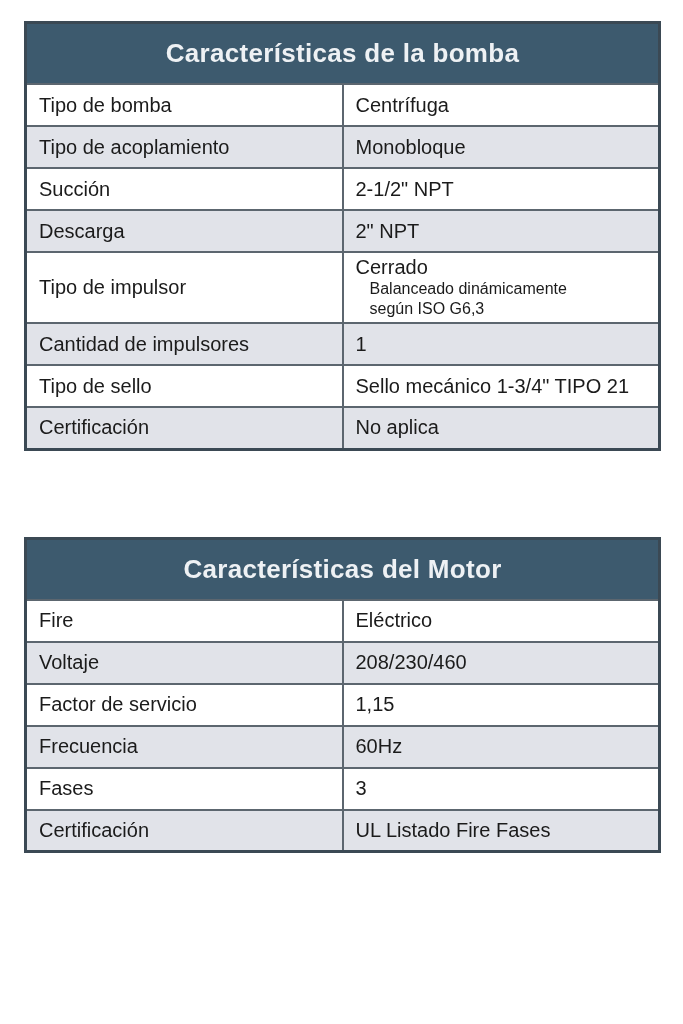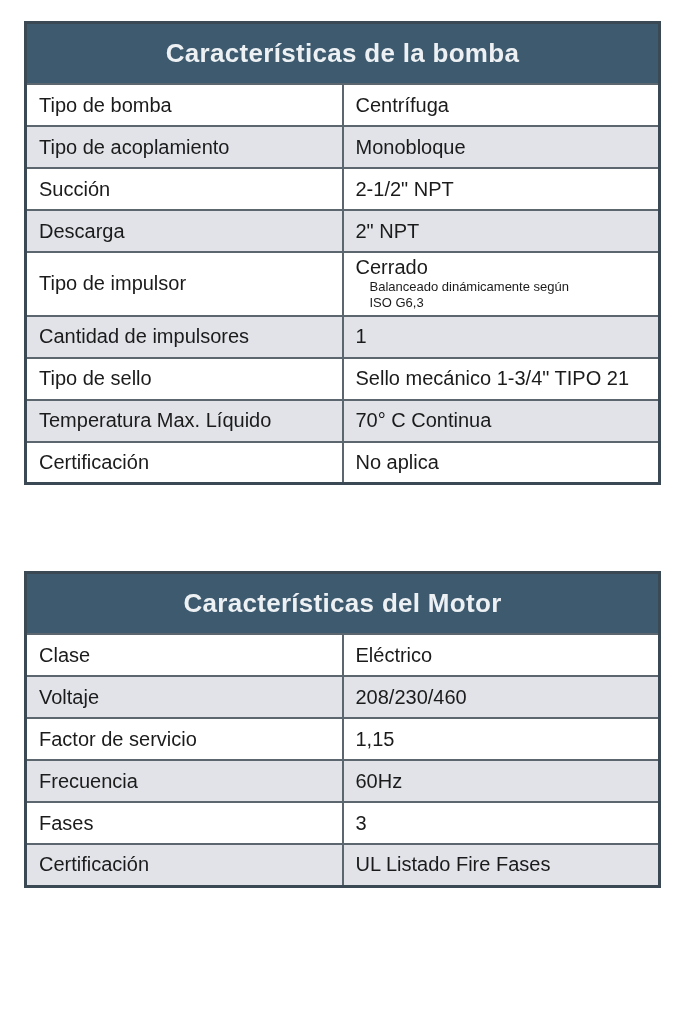"Balanceado dinámicamente según ISO G6,3" .note { font-size: 13px -> 16px }
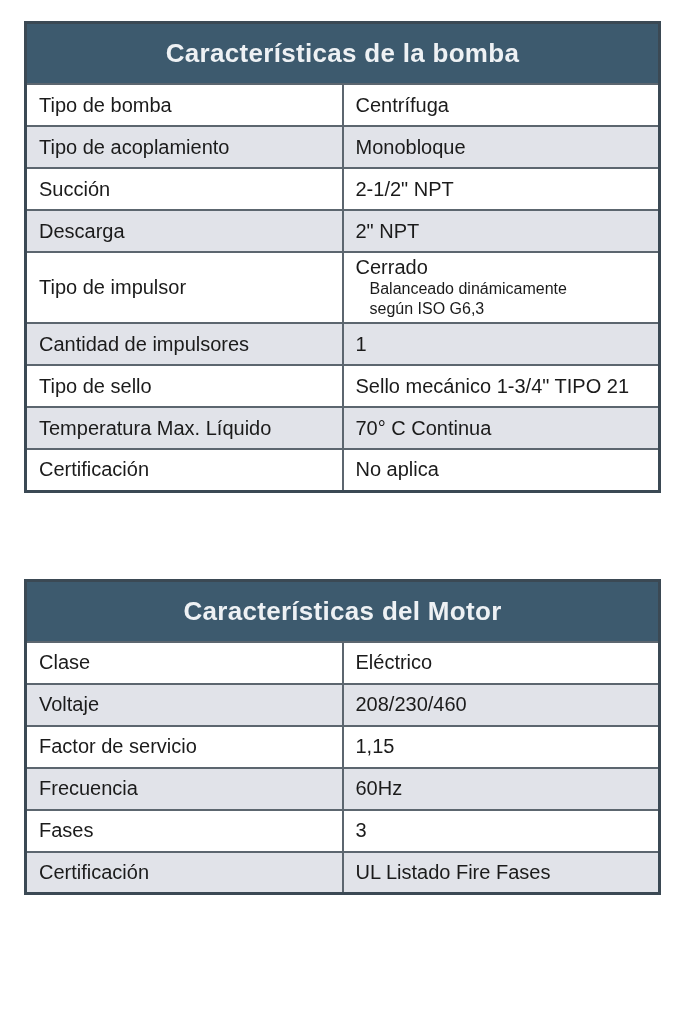"Temperatura Max. Líquido" tr { html: <tr> <td>Temperatura Max. Líquido</td> <td><span>70° C Continua</span></td> </tr> -> none }
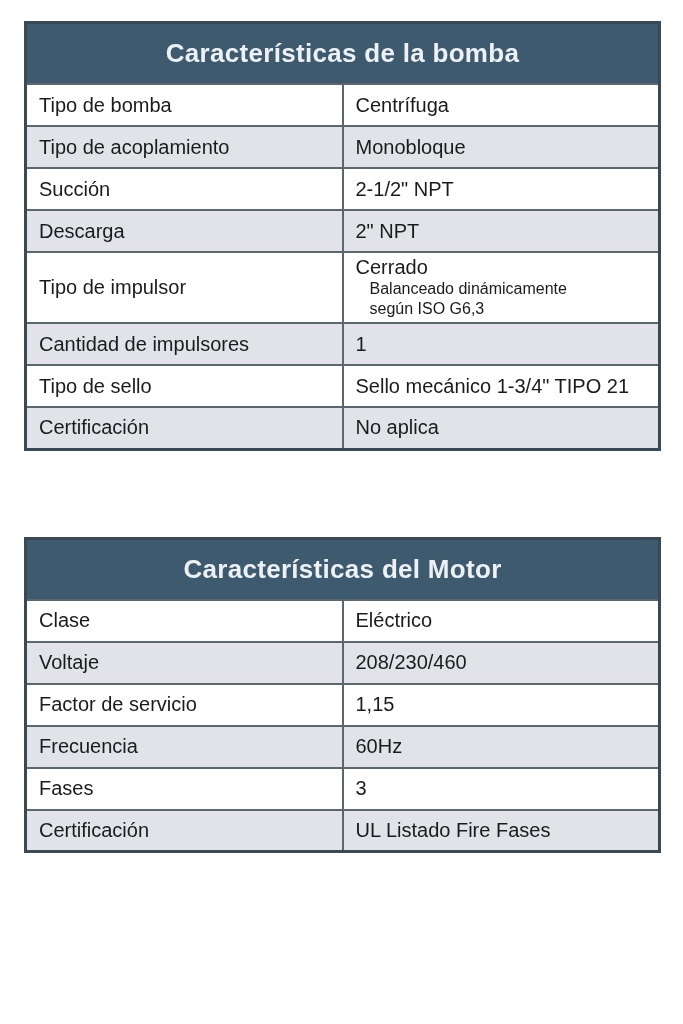"Clase" td.cell { text: Clase -> Fire }
